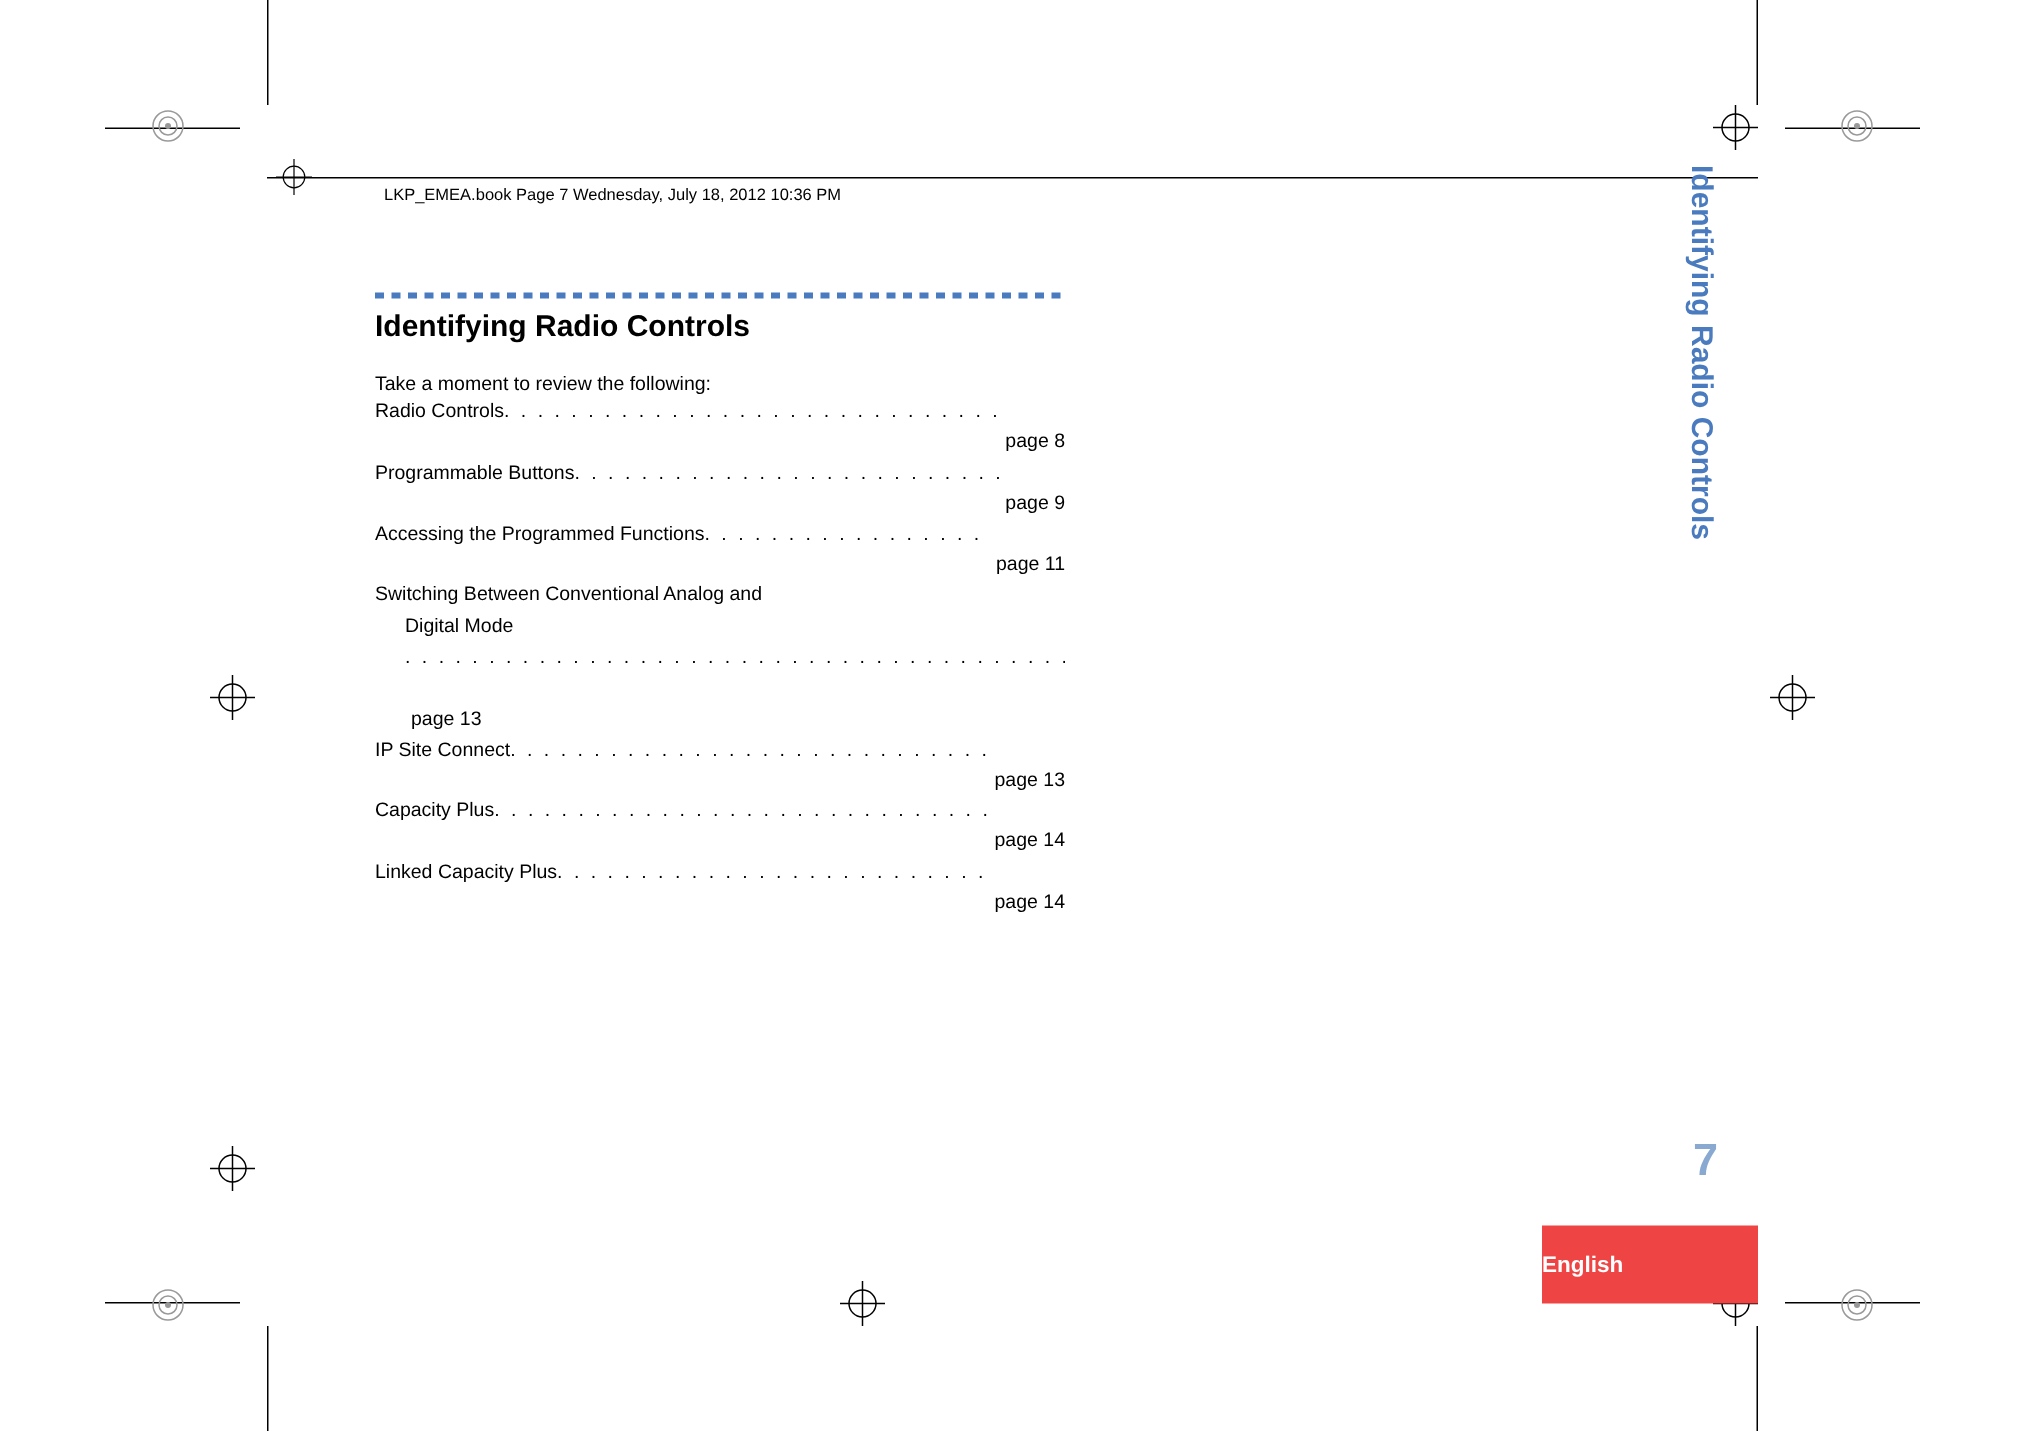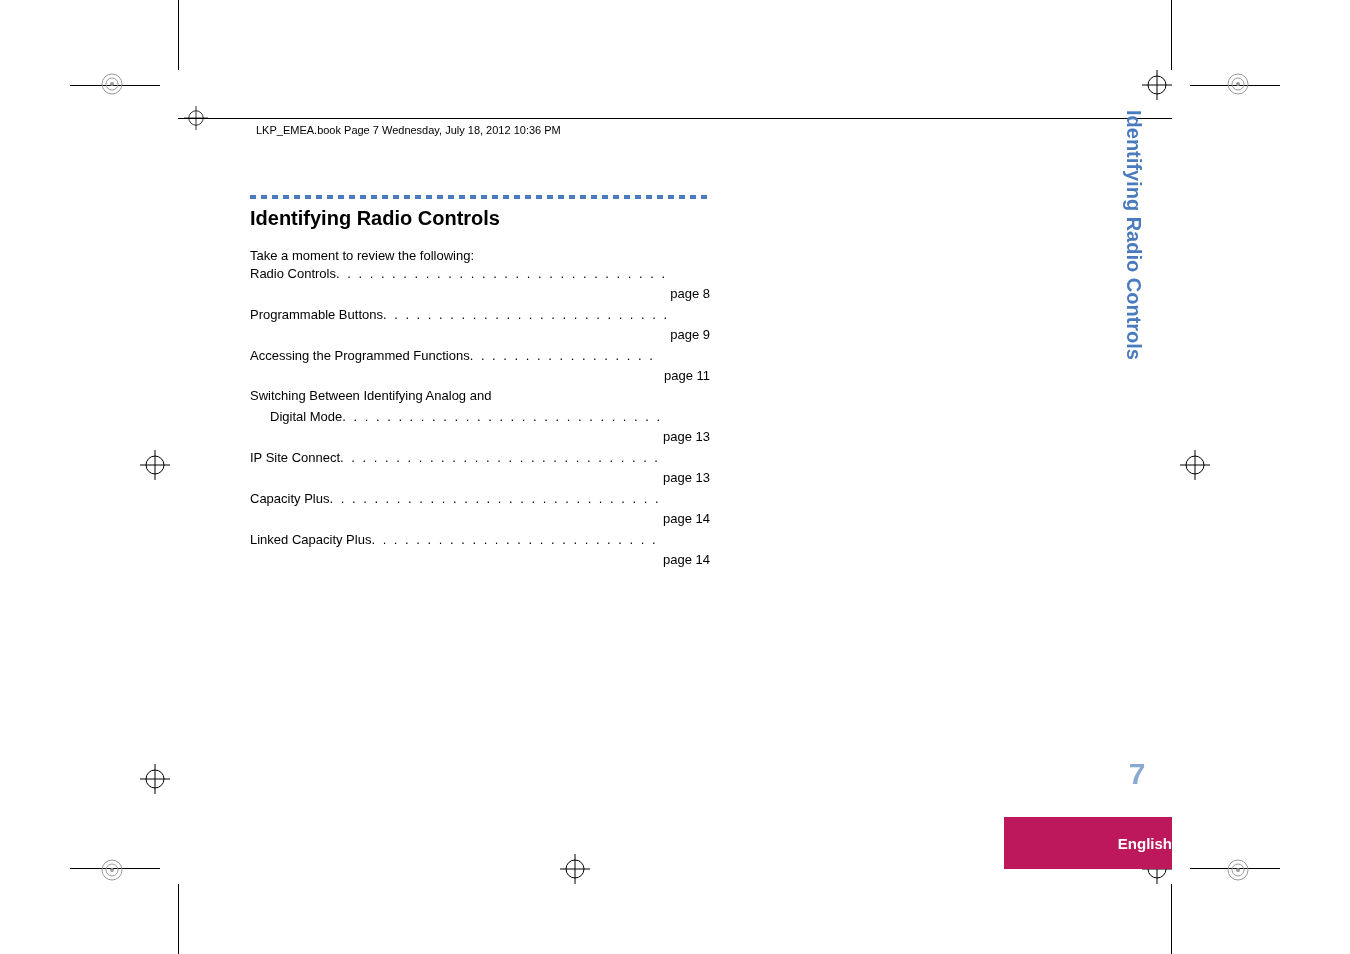"Switching Between Identifying Analog and" span.toc-label { text: Identifying -> Conventional }
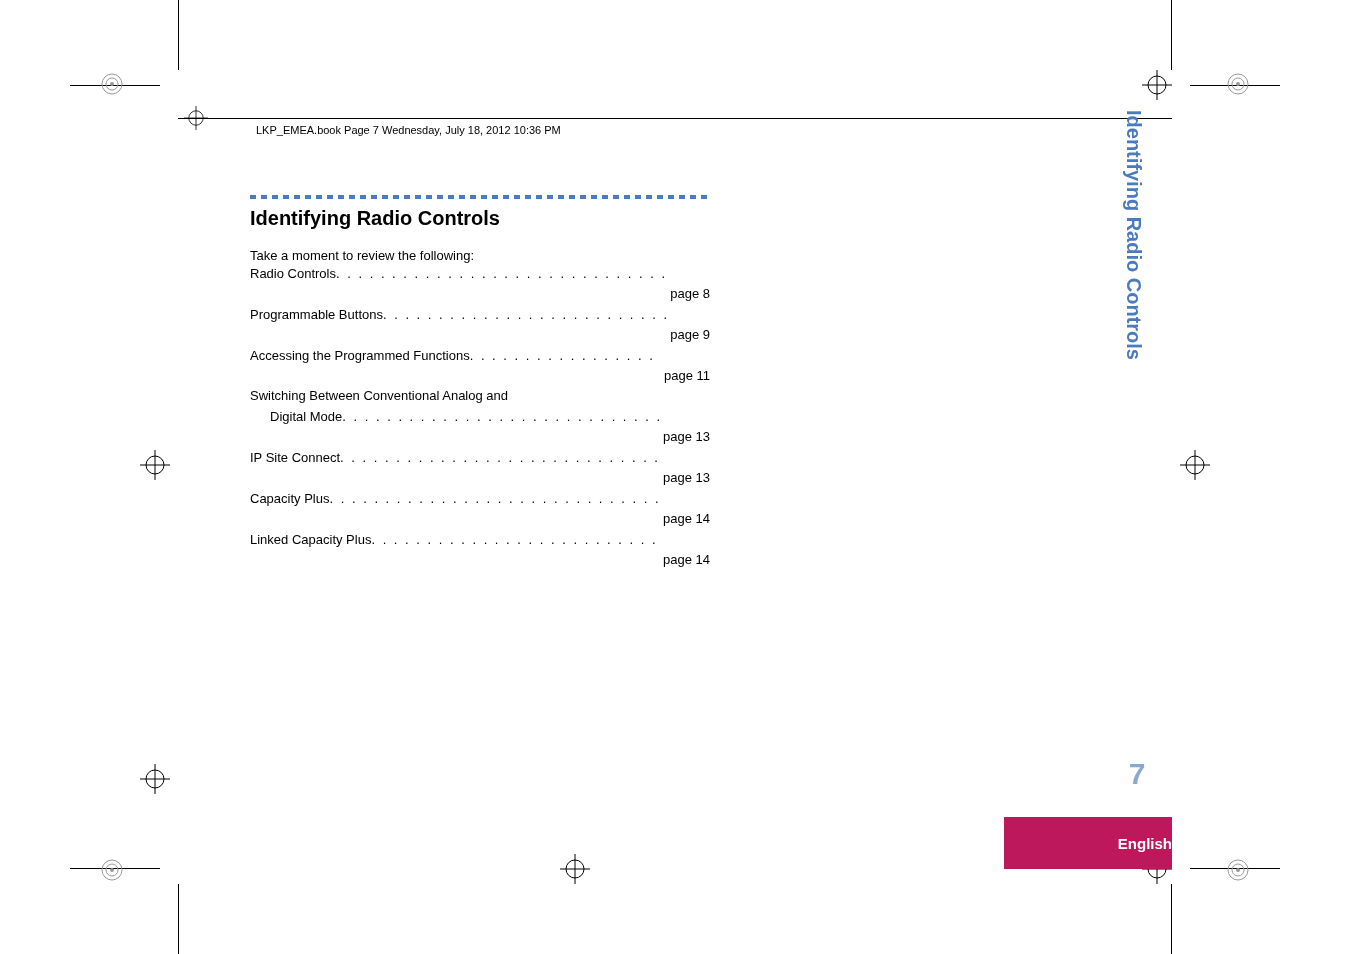"Digital Mode" .toc-line.indent { flex-direction: none -> column }
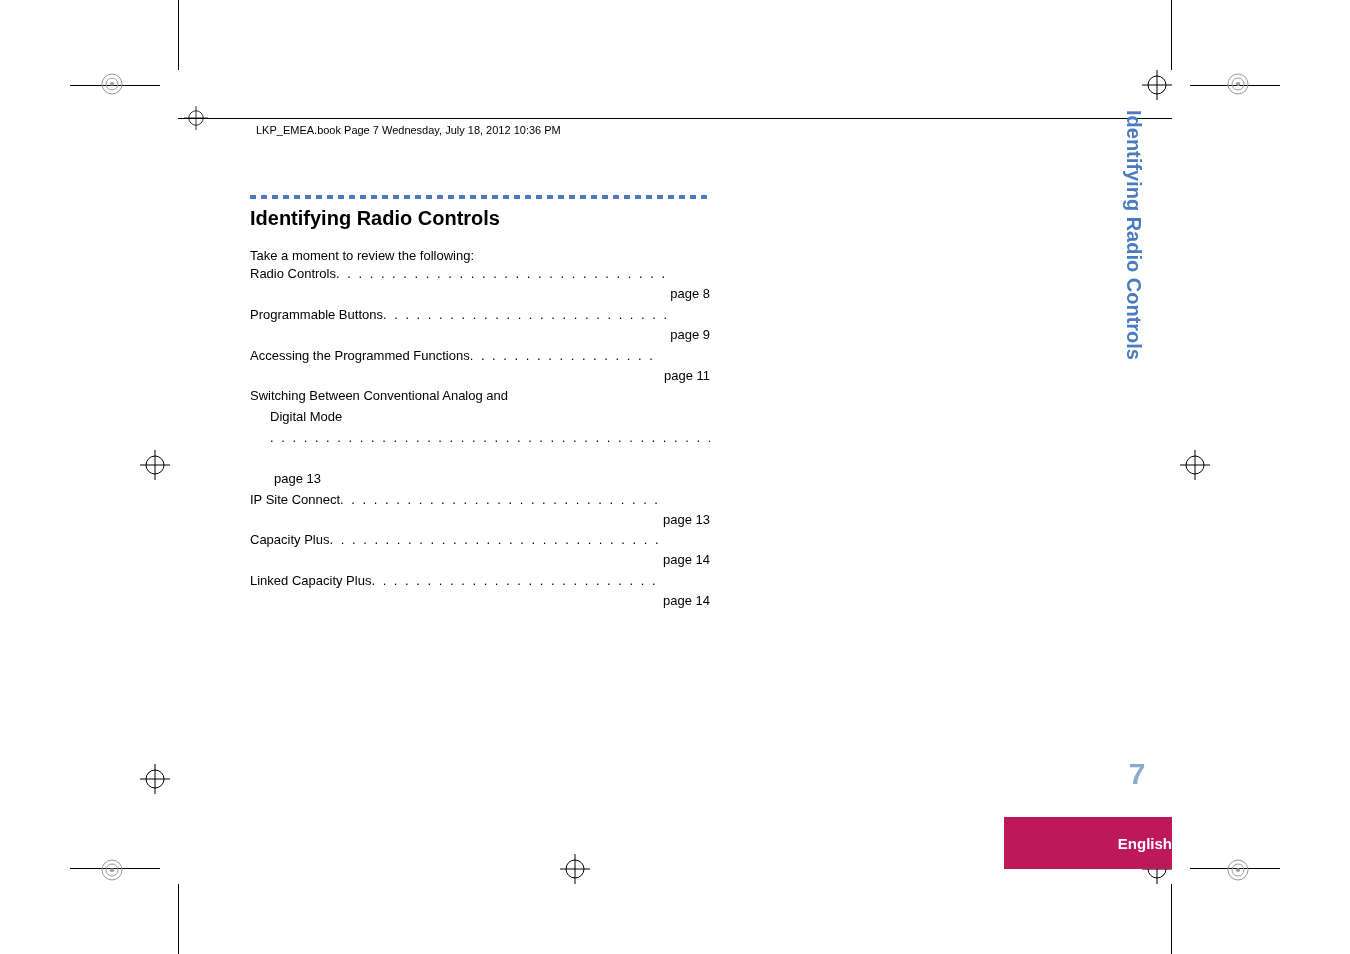"English" .language-box { background: #be185d -> #ef4444; justify-content: flex-end -> flex-start; width: 168px -> 144px }
